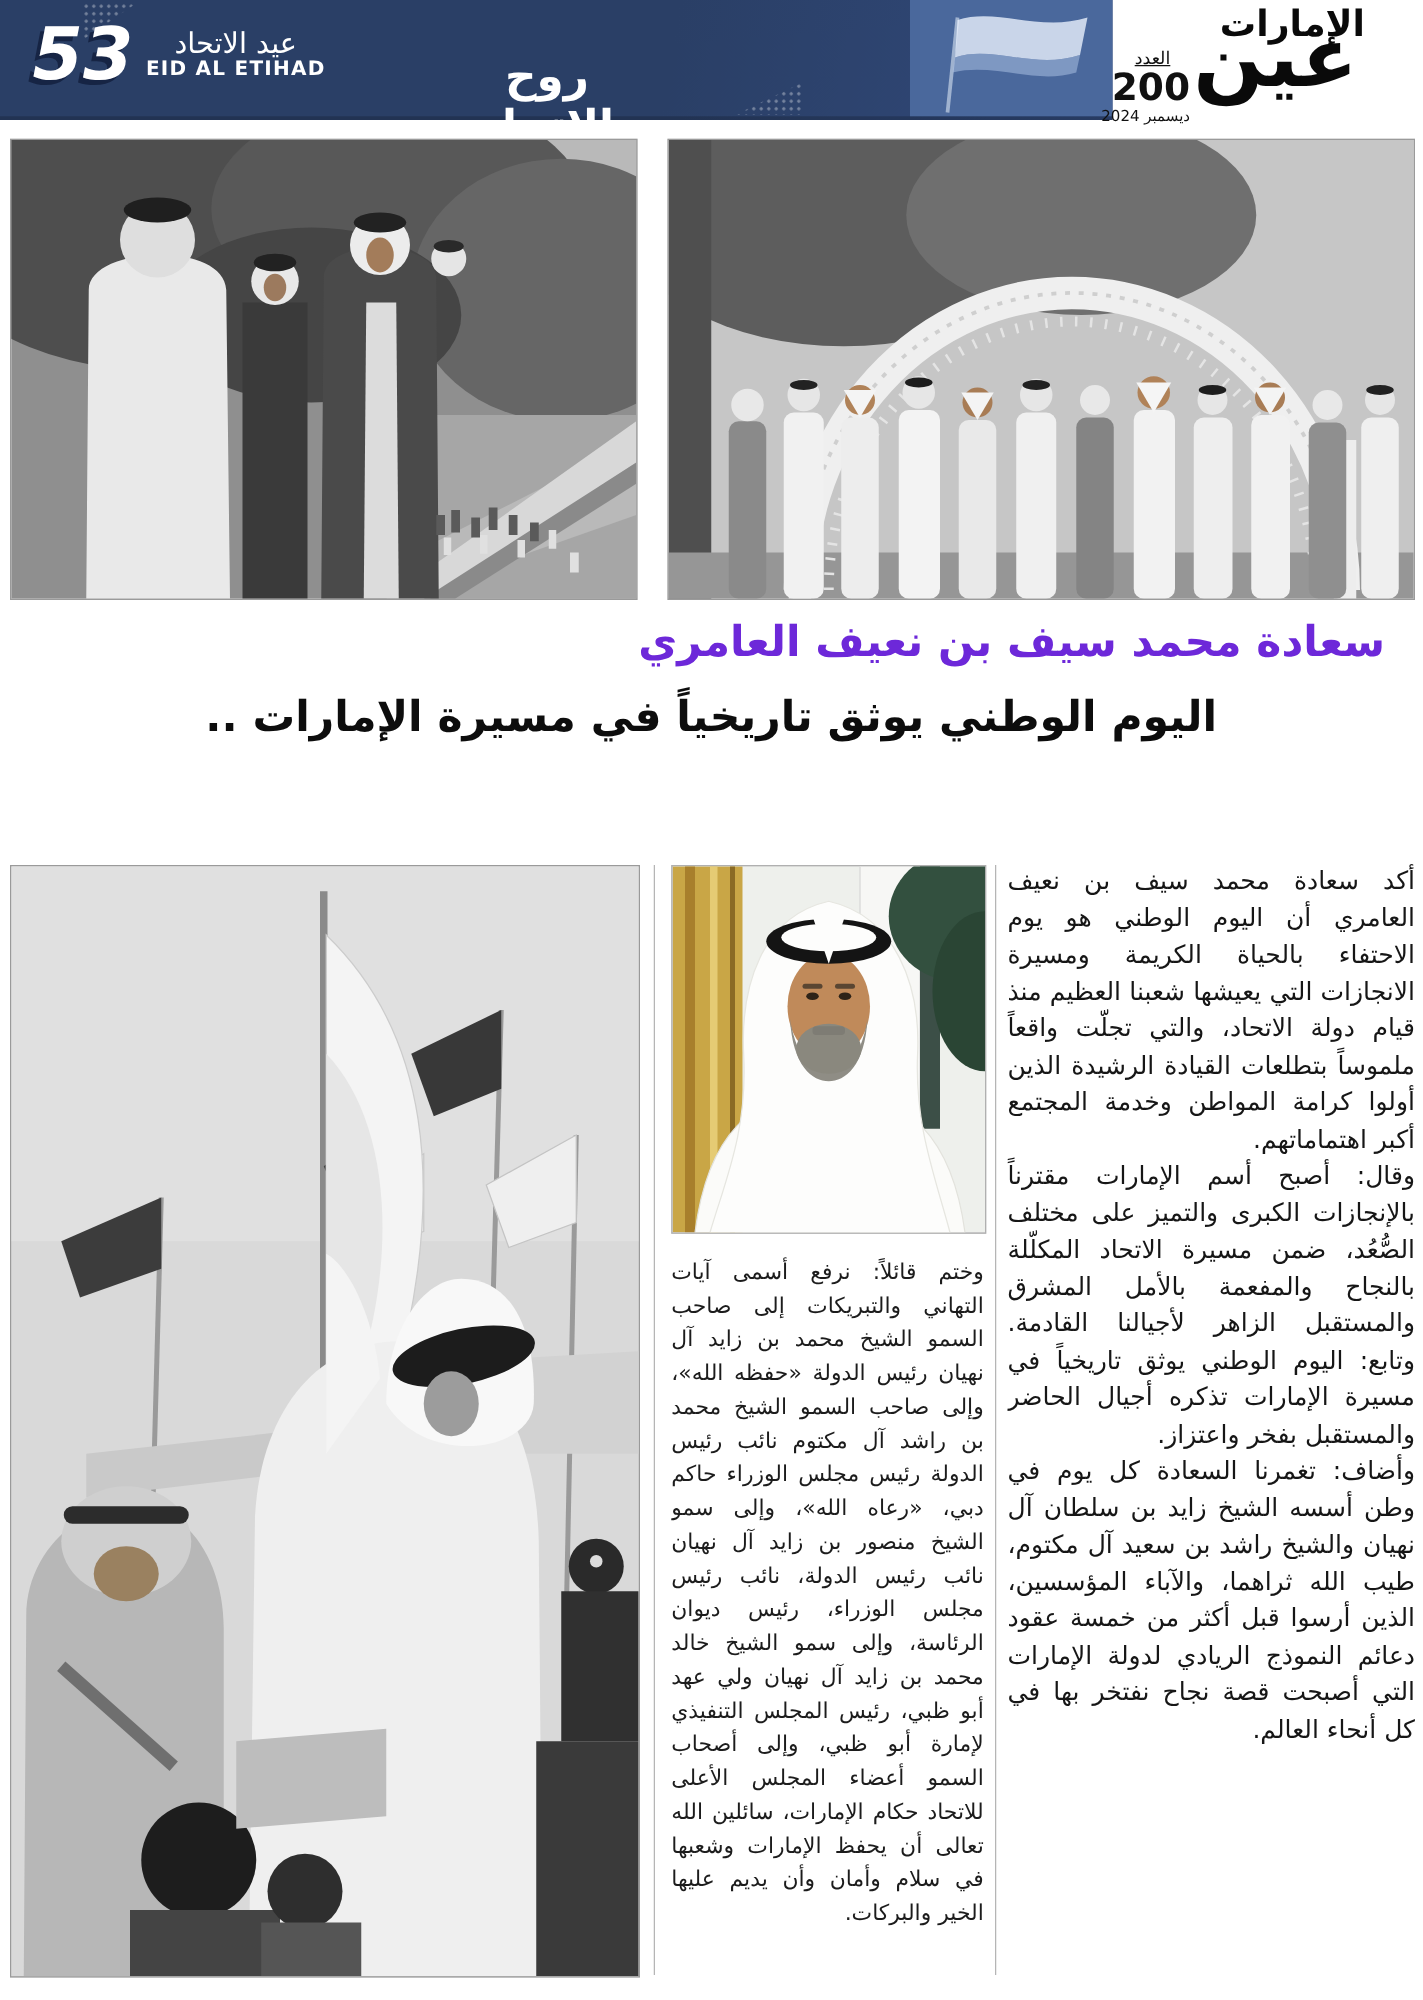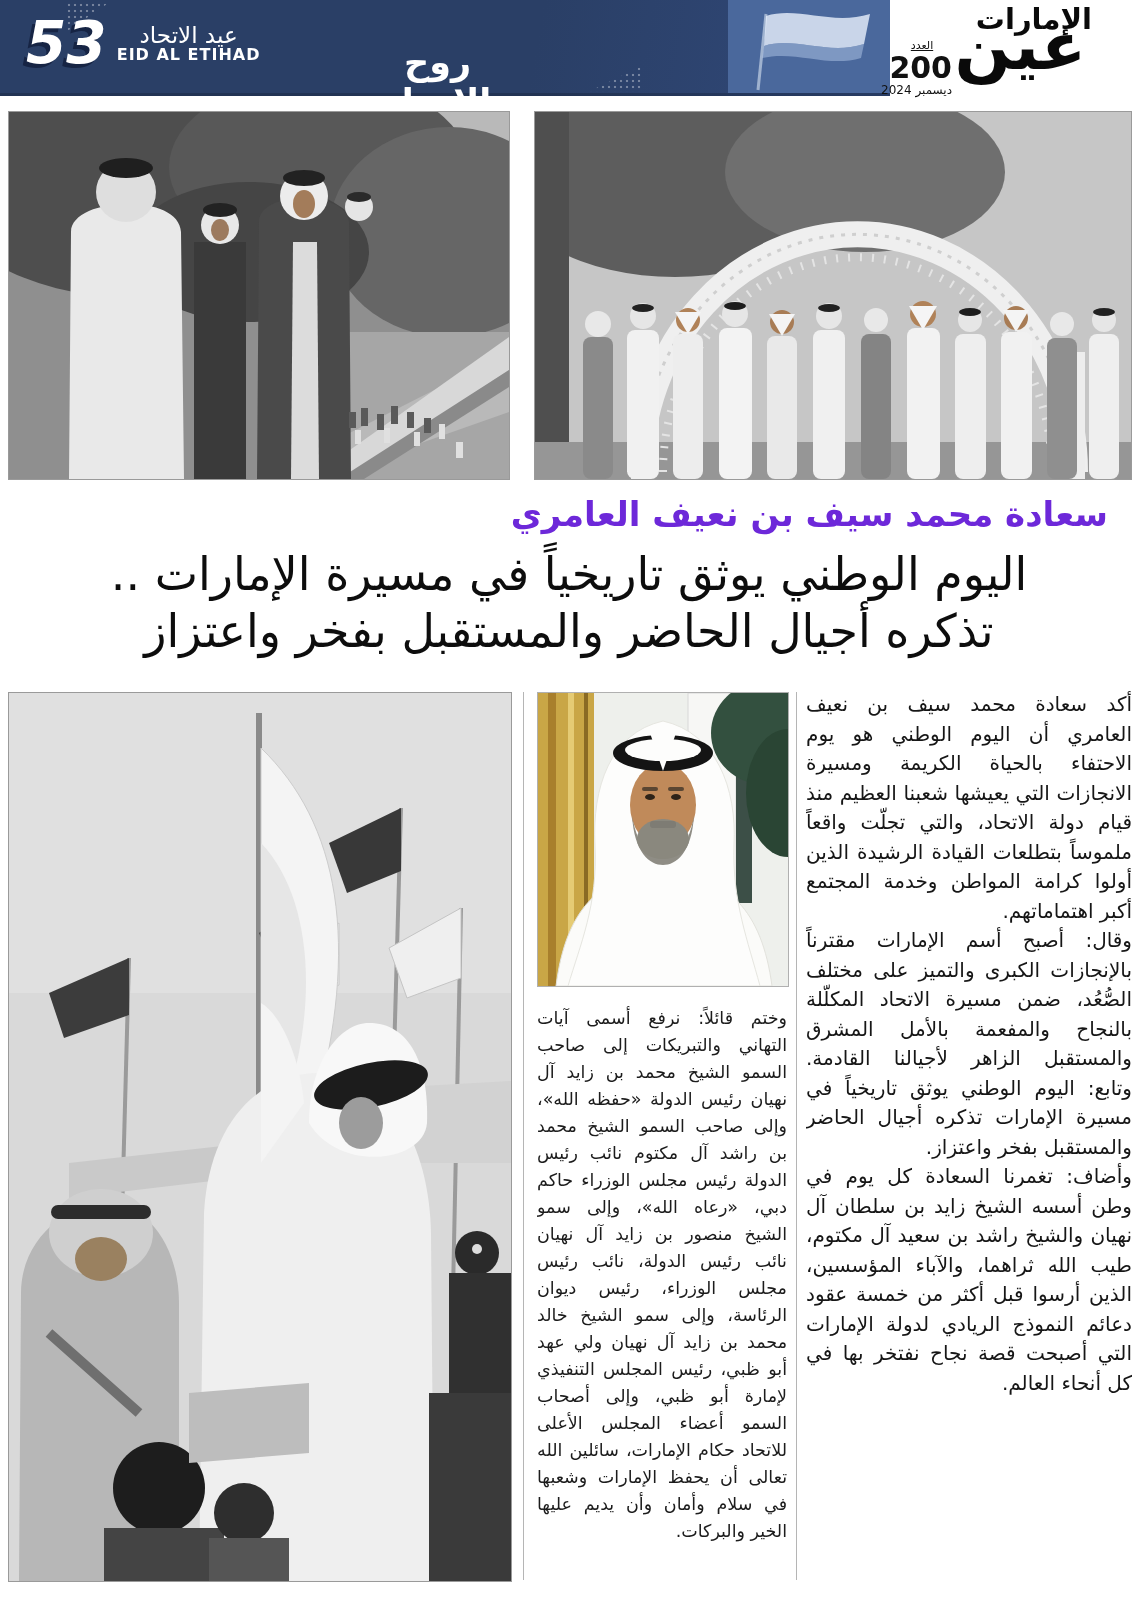"العدد" .issue-label { font-size: 11px -> 14px }
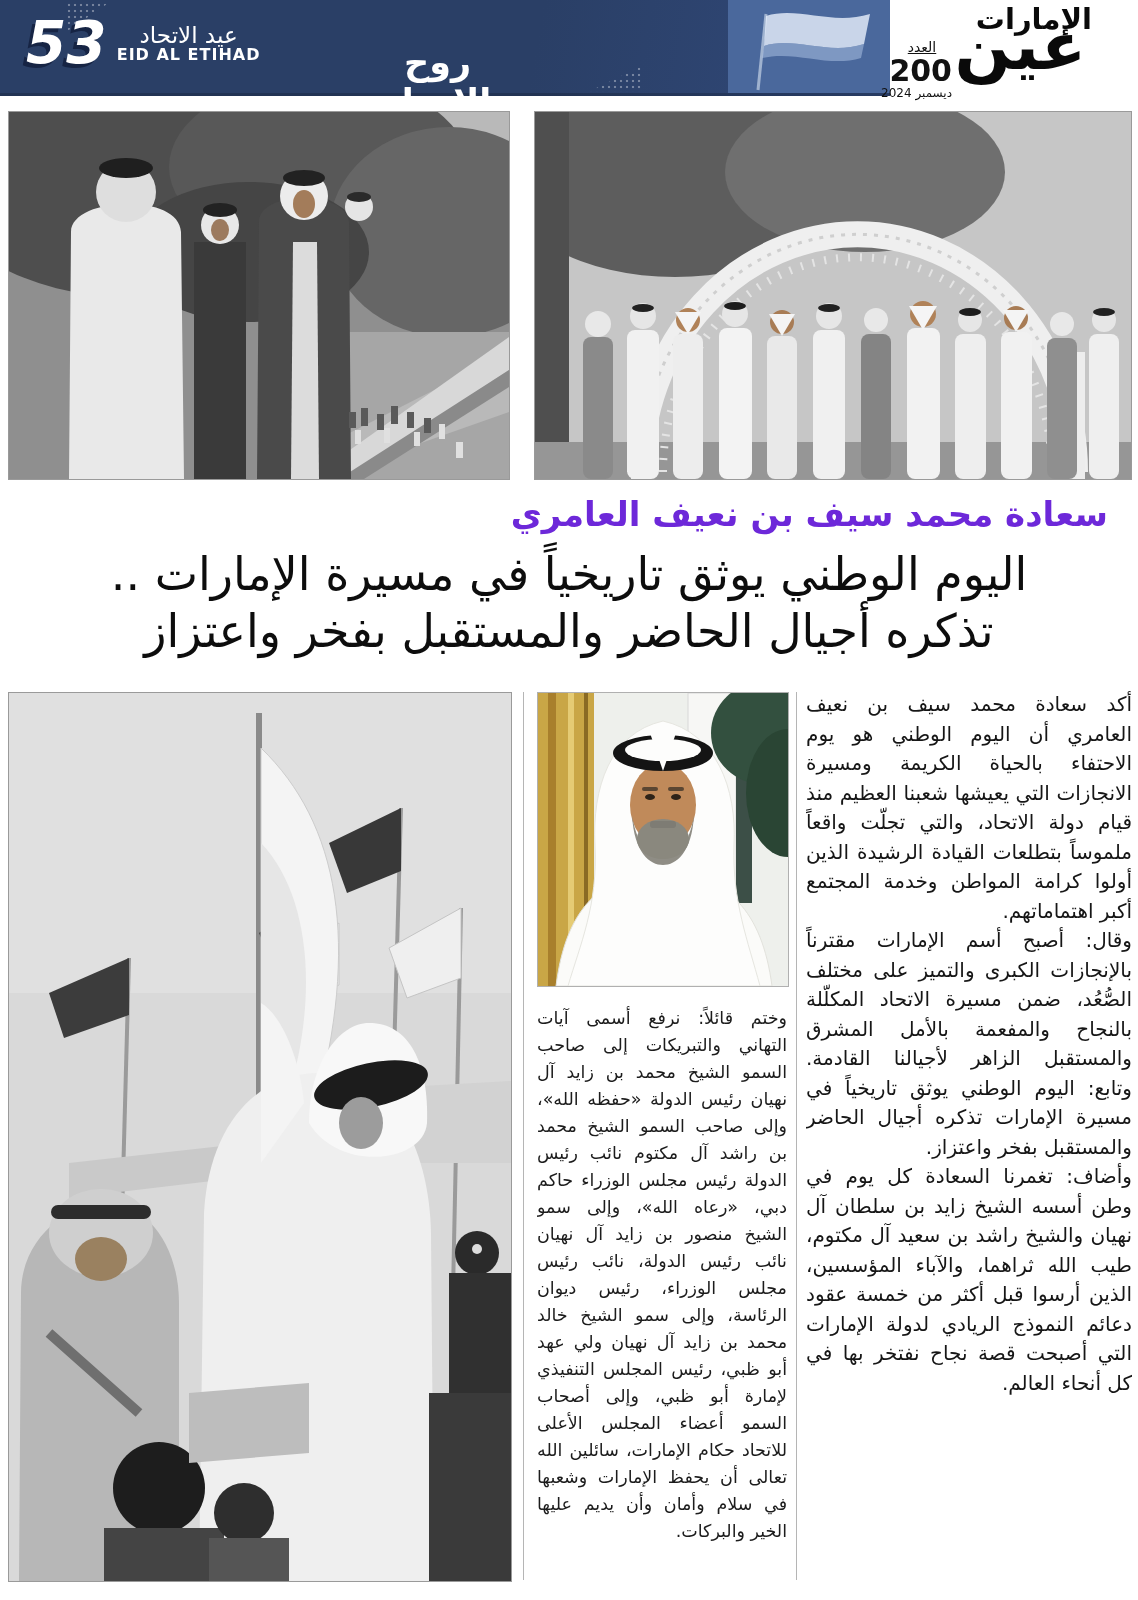"اليوم الوطني يوثق تاريخياً في" .headline .hl { font-size: 46px -> 34px; font-weight: 400 -> 700 }
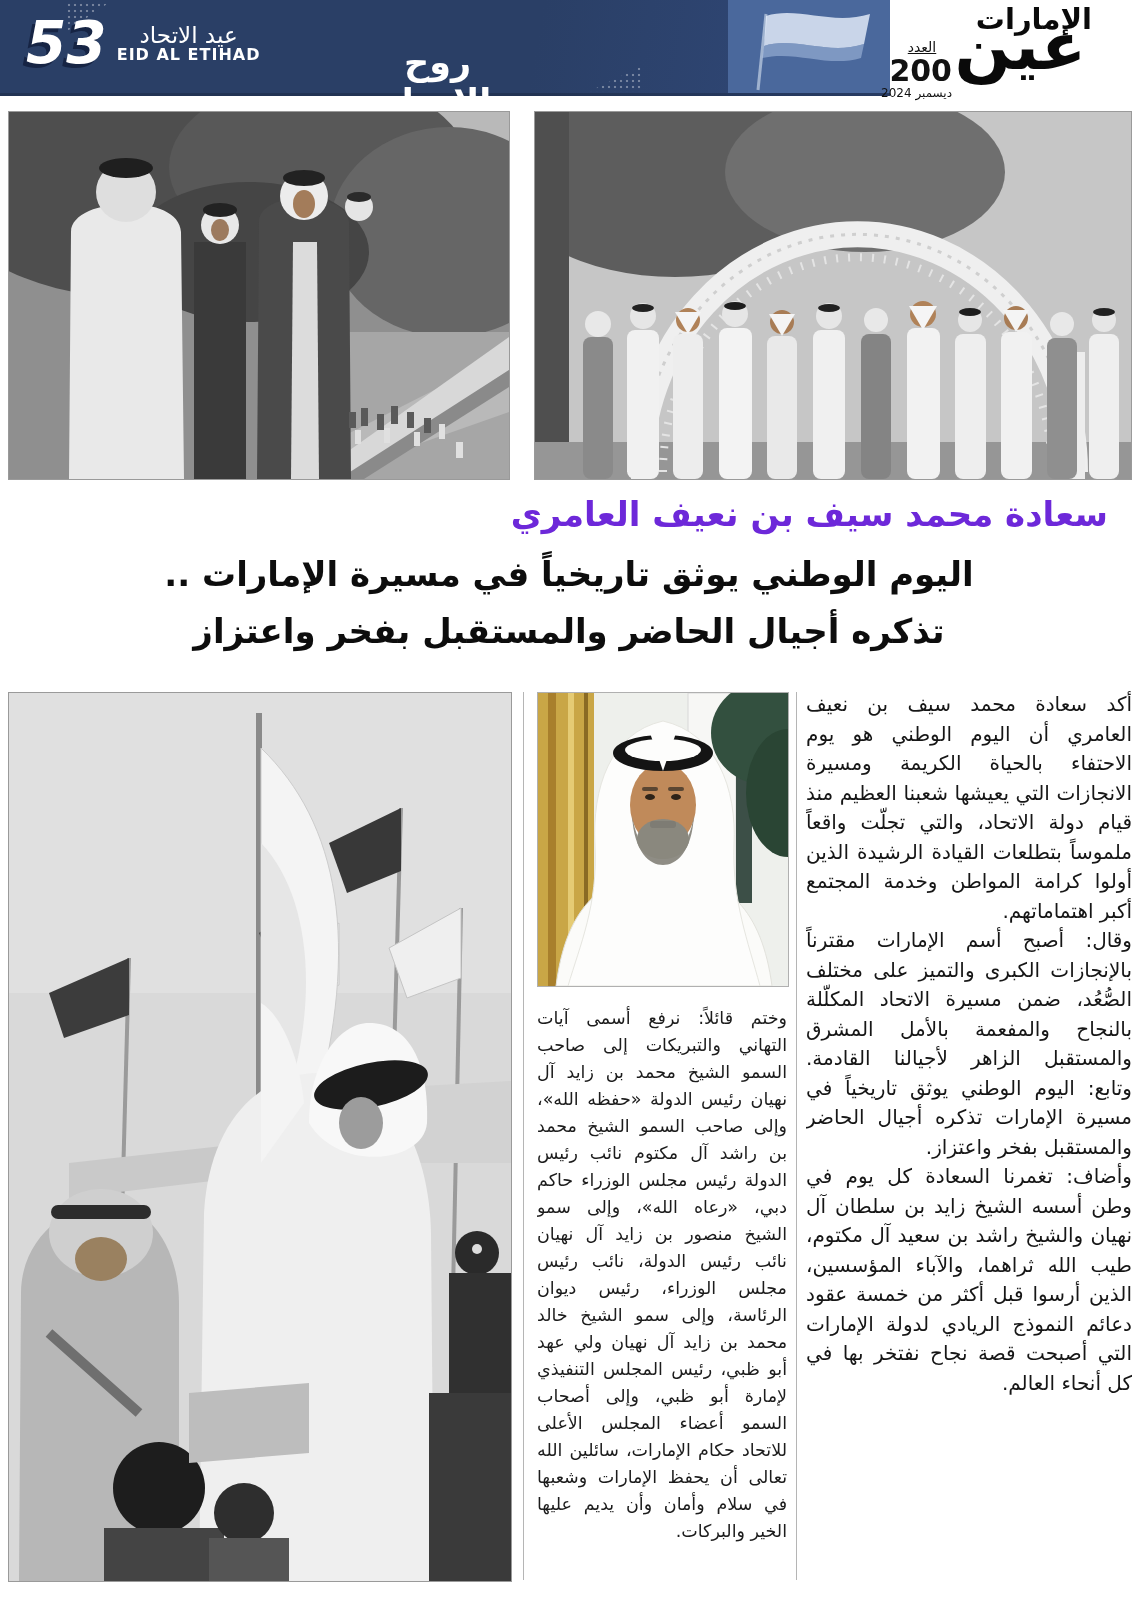"تذكره أجيال الحاضر والمستقبل بفخر" div.hl { html: <div>تذكره أجيال الحاضر والمستقبل بفخر واعتزاز</div> -> none }
